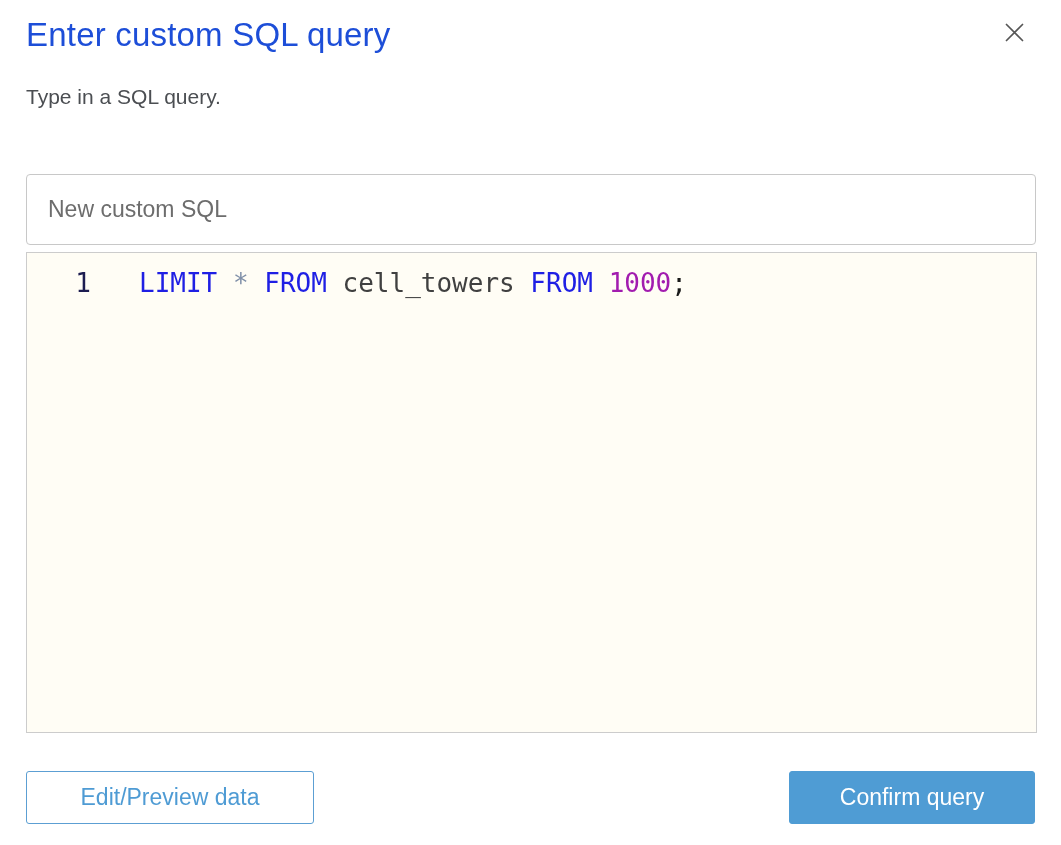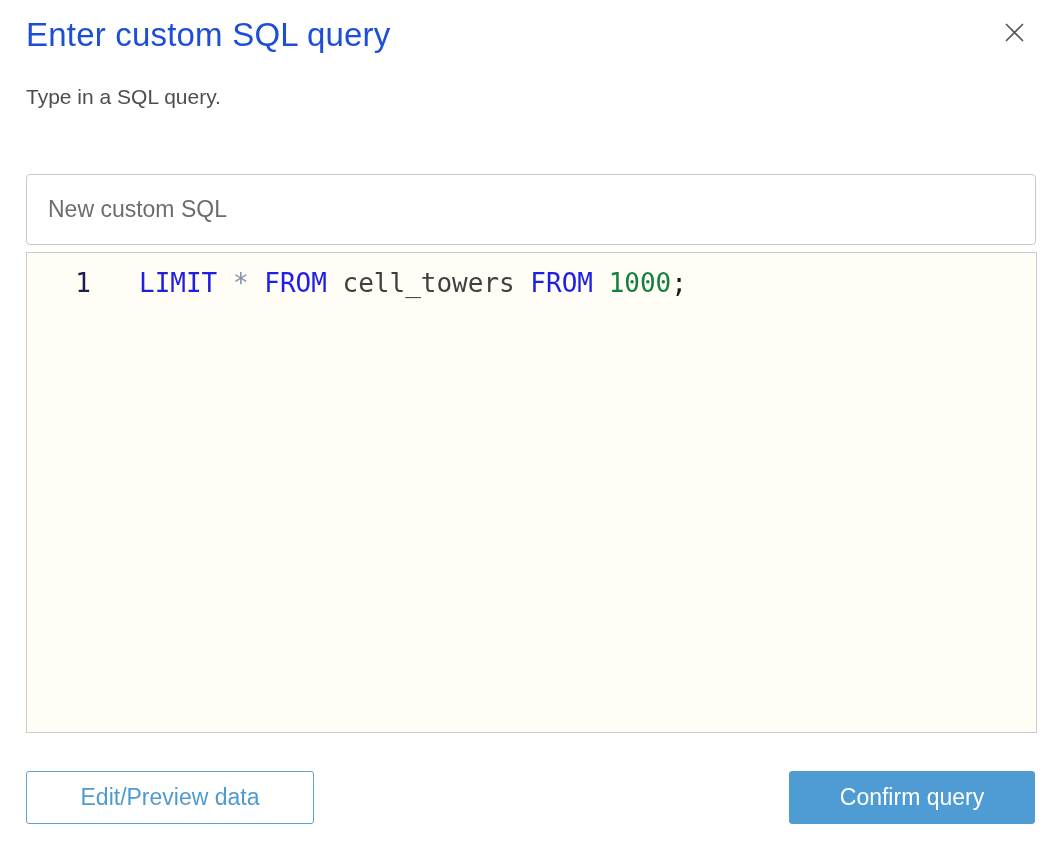"1000" .tok-num { color: #15803d -> #a21caf }
